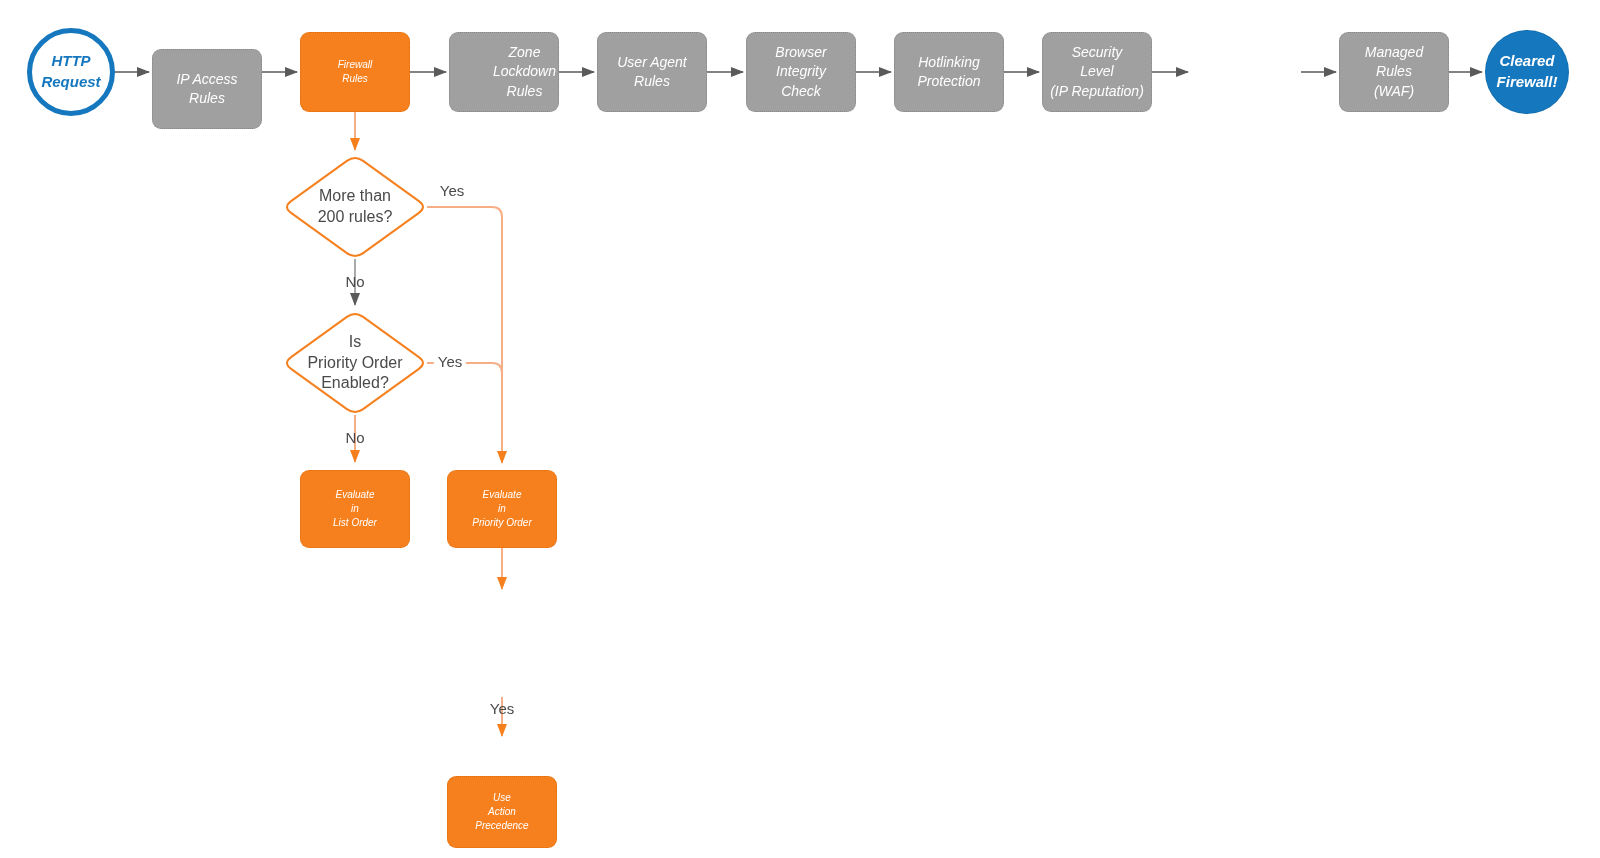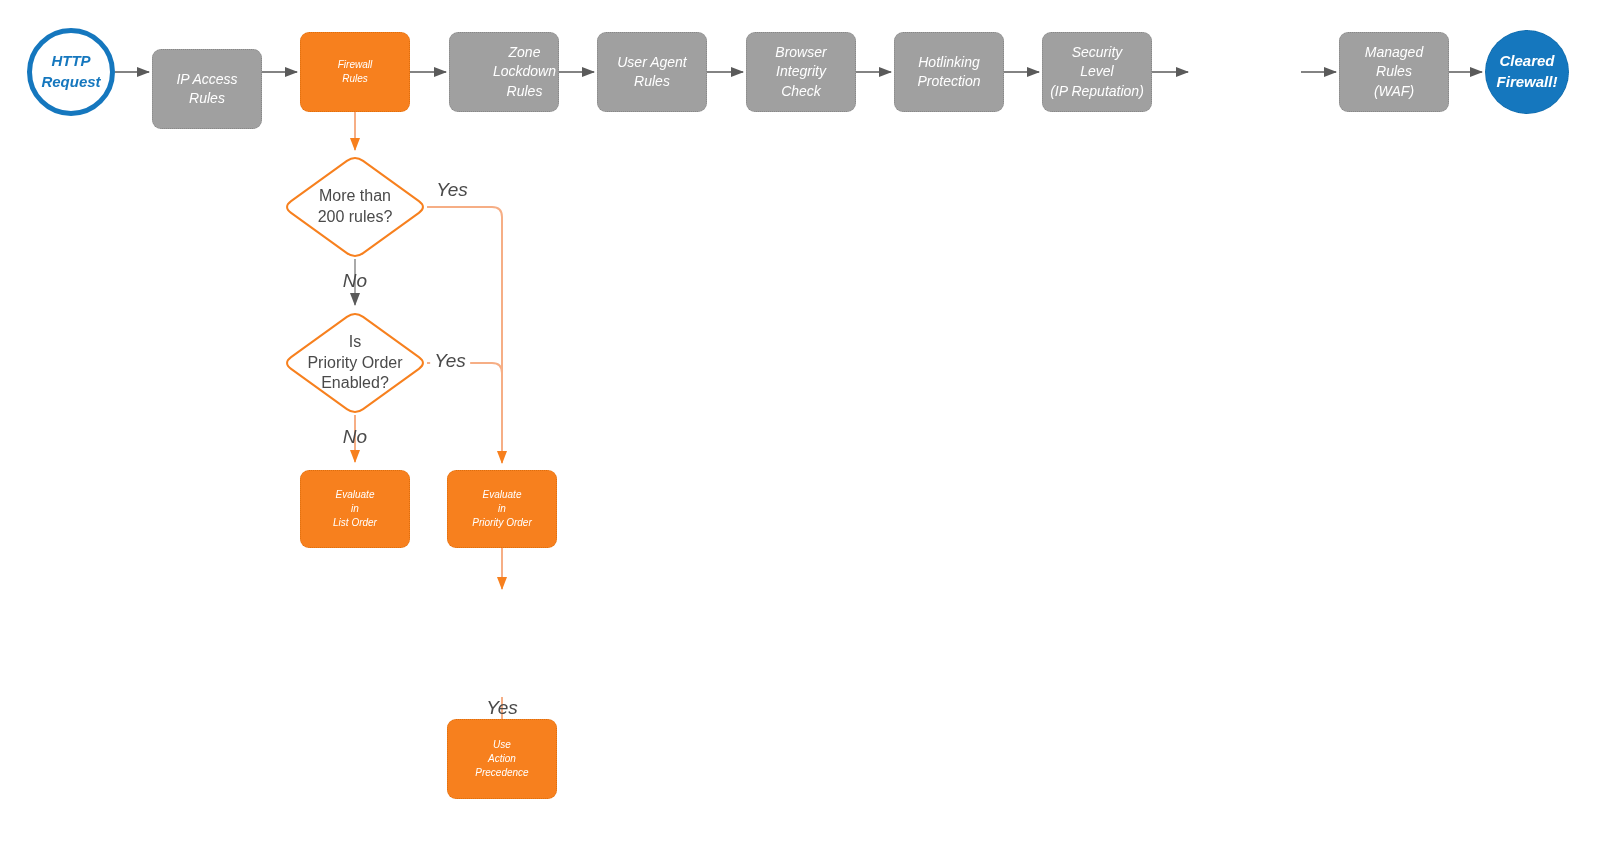"Yes" .edge-label { font-size: 19px -> 15px; font-style: italic -> none }
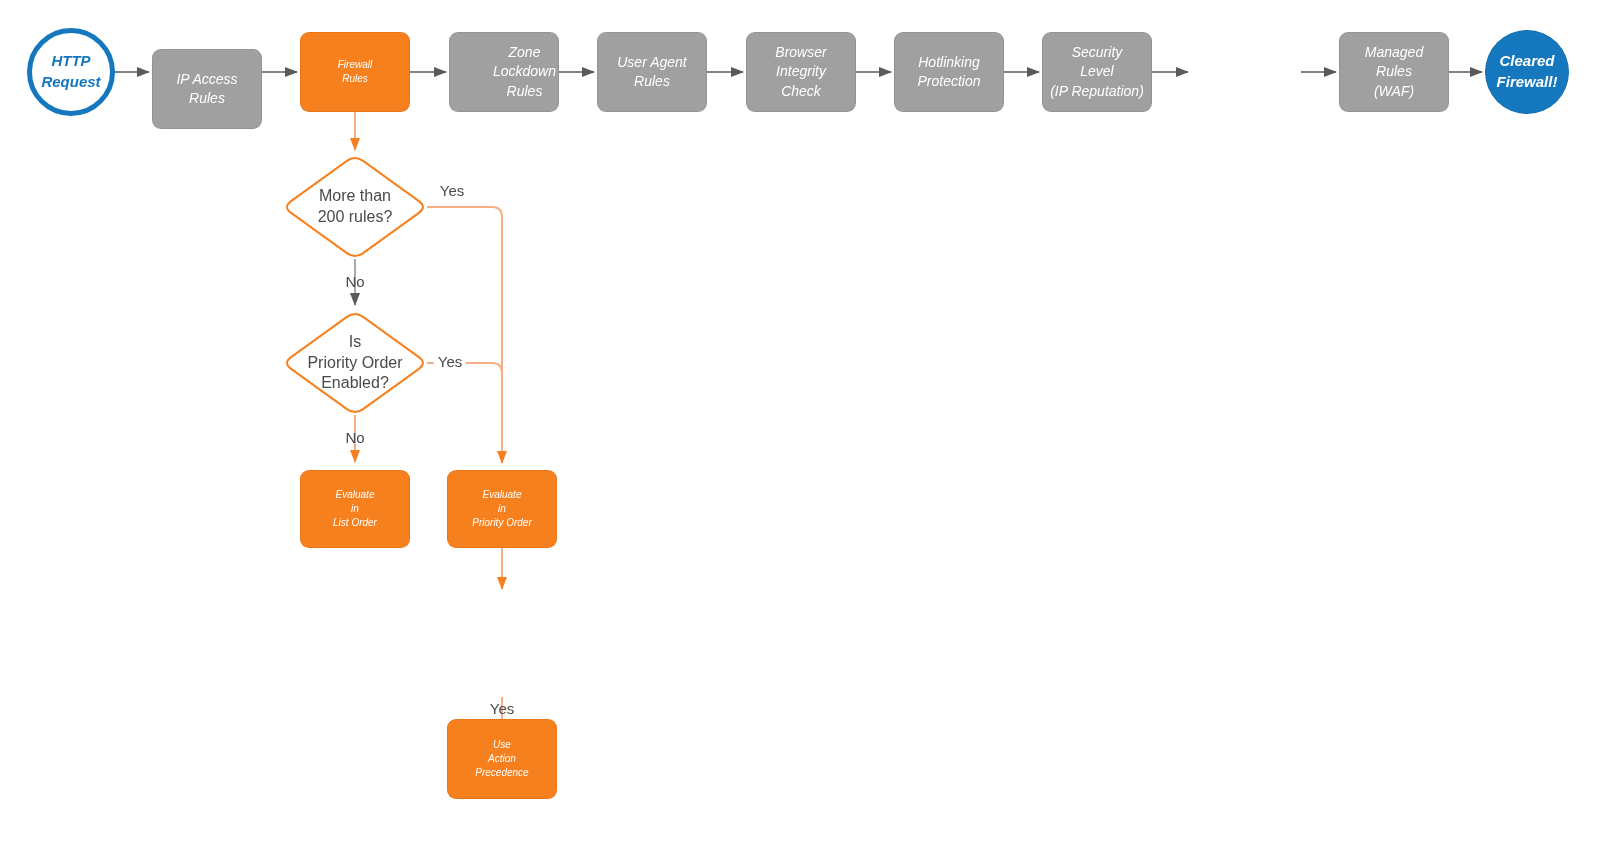"Use" div.node { height: 80px -> 72px; top: 719px -> 776px }
